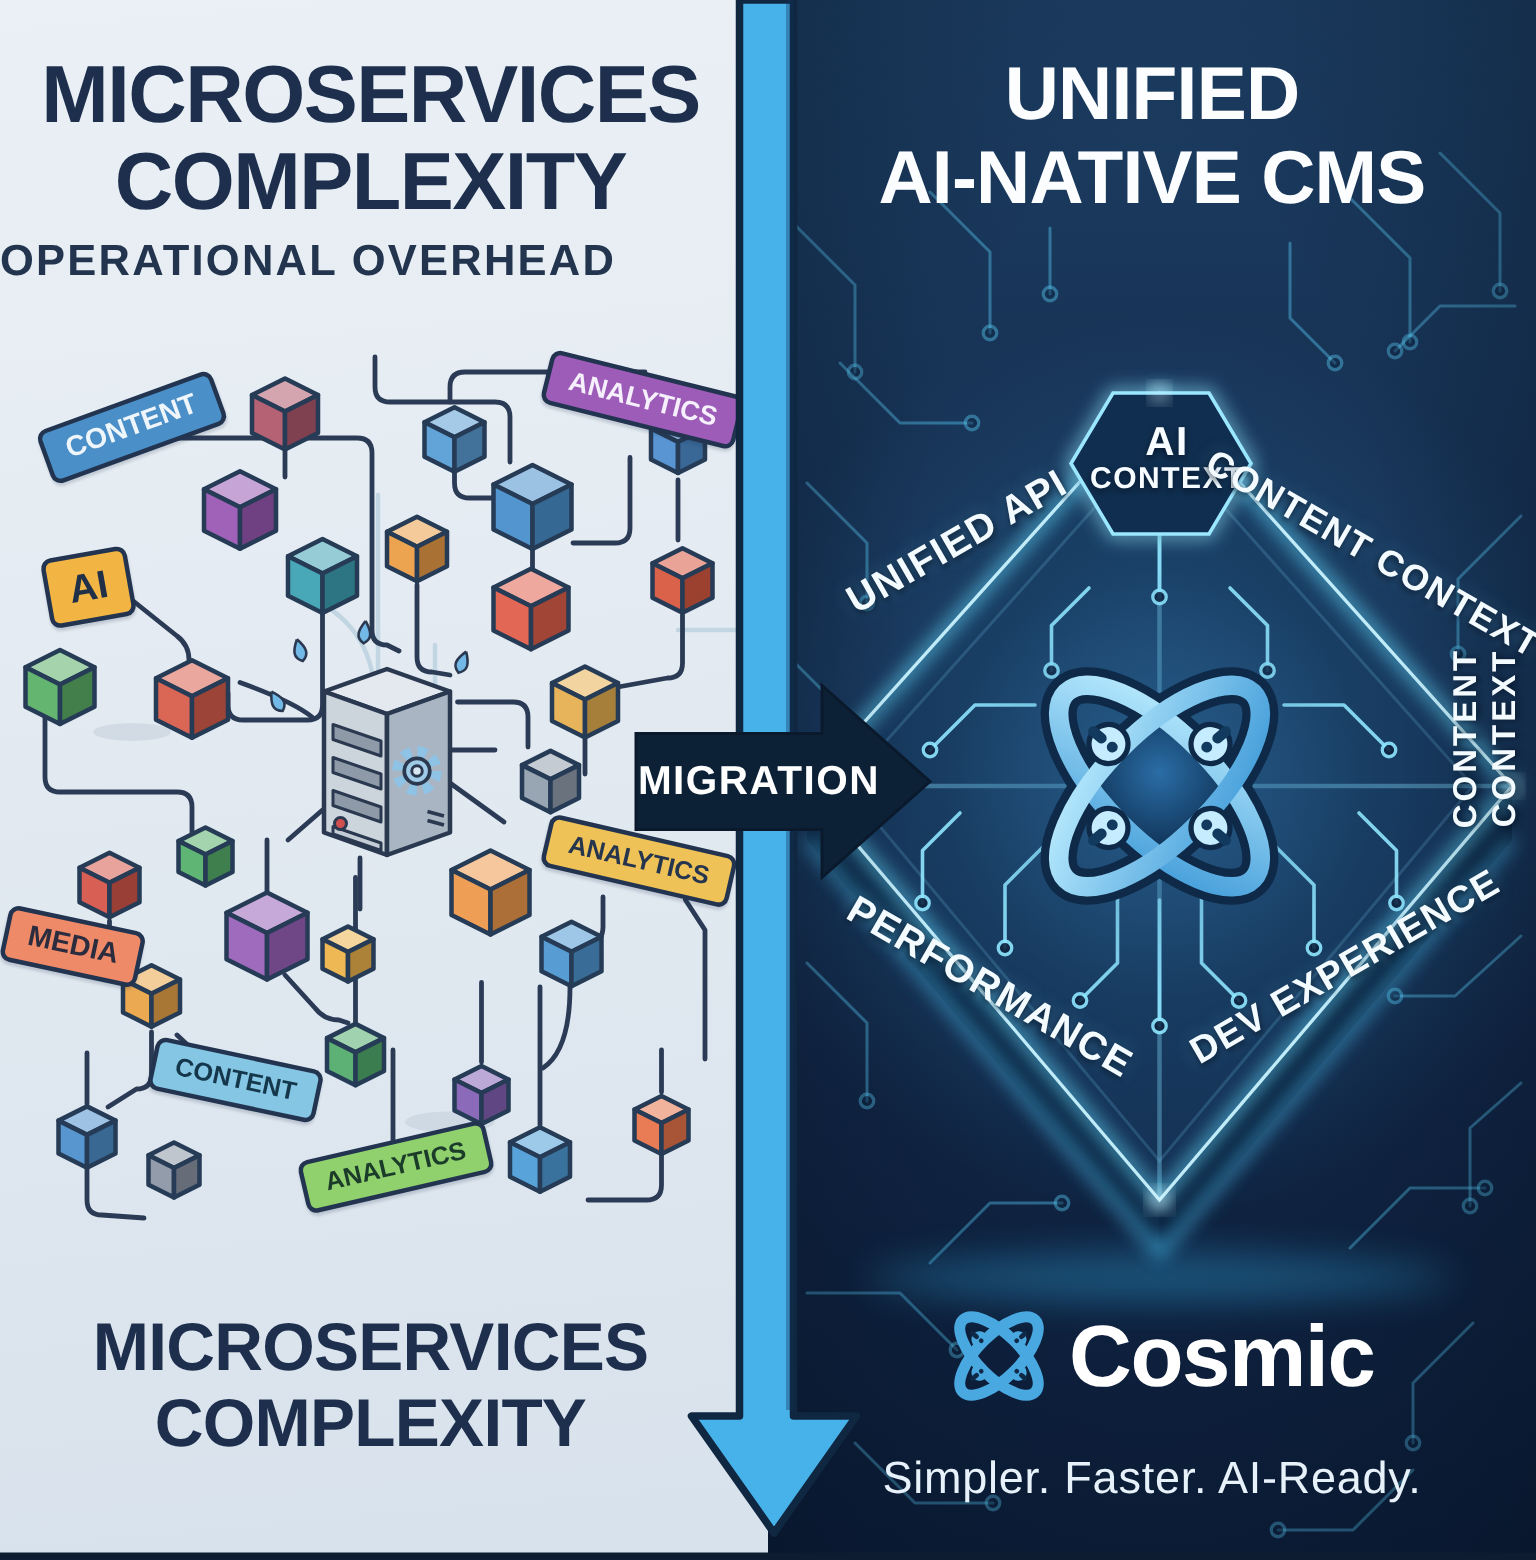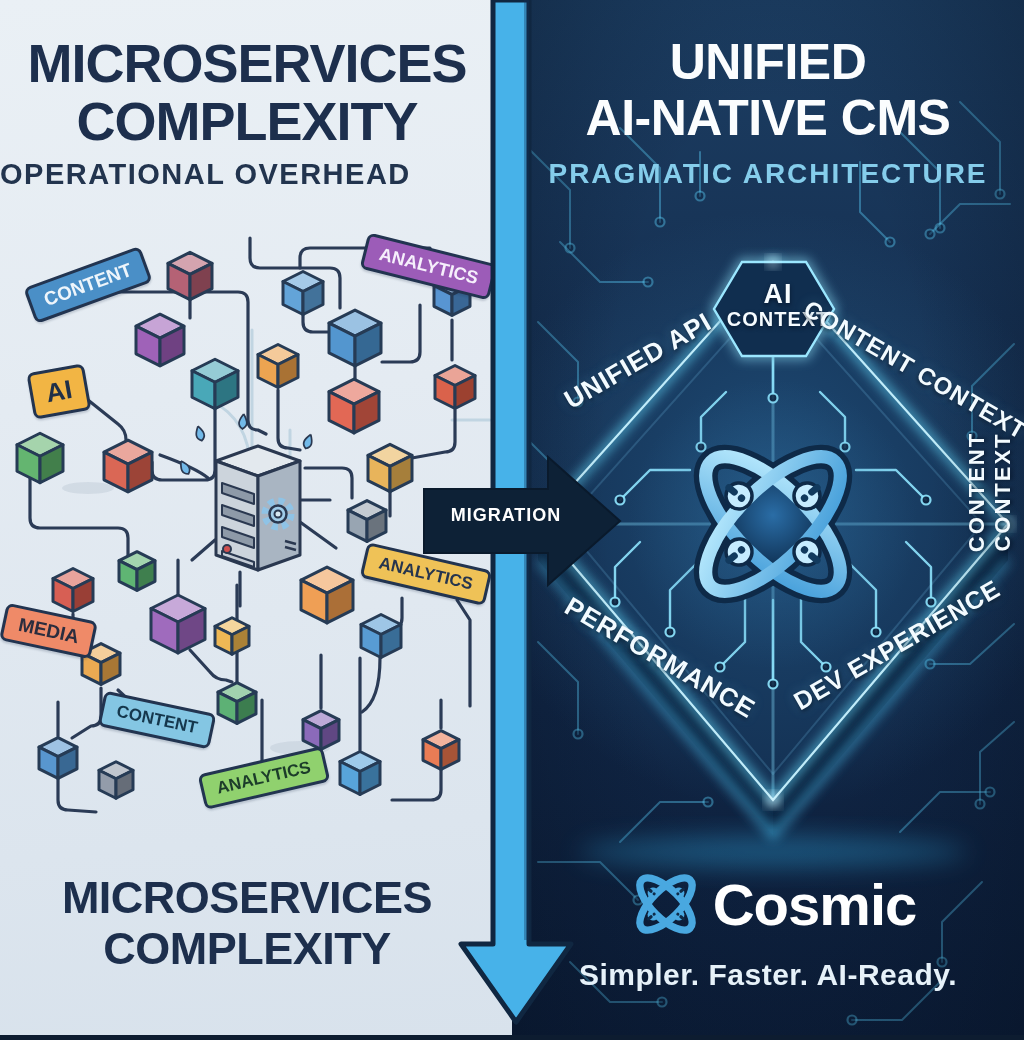"PRAGMATIC ARCHITECTURE" div.rp-subtitle { html: <div>PRAGMATIC ARCHITECTURE</div> -> none }
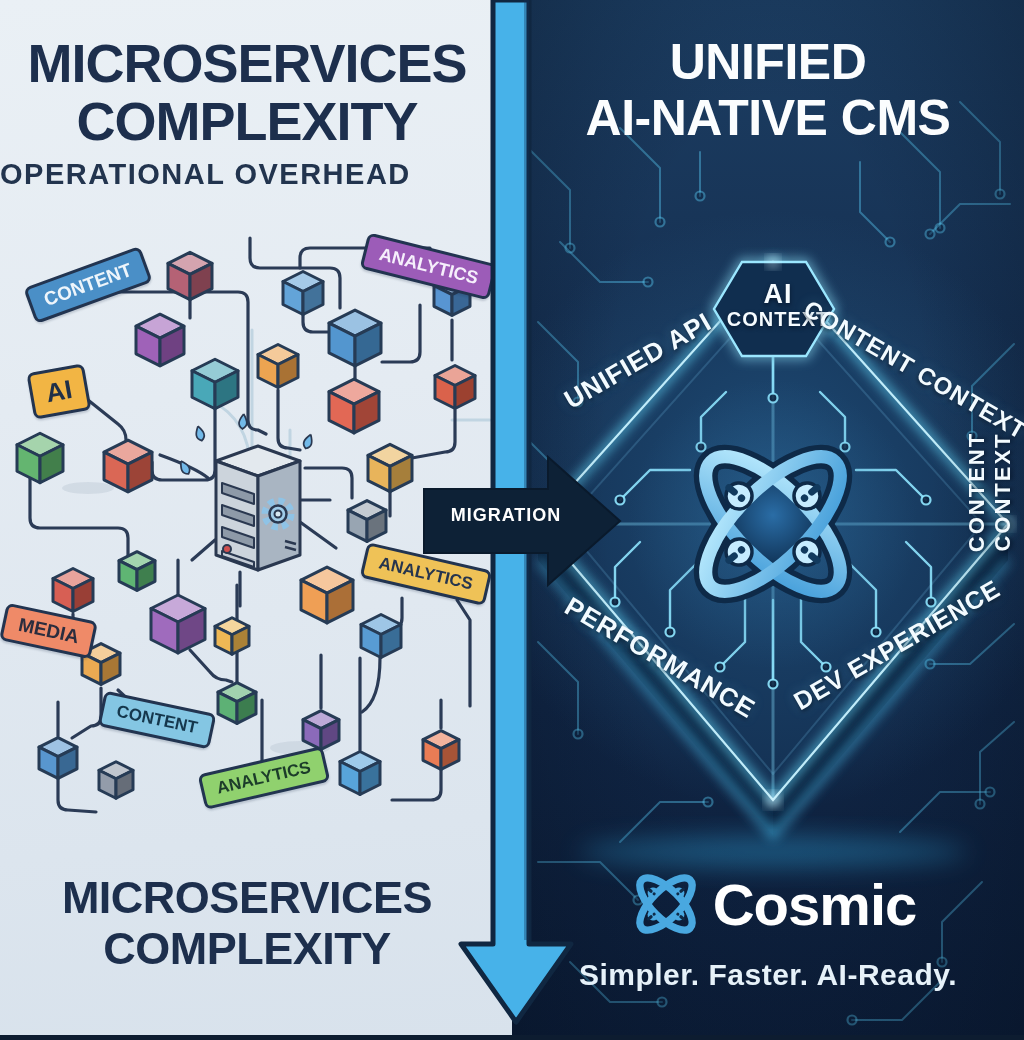"MIGRATION" .migration-label { font-size: 18px -> 27px }
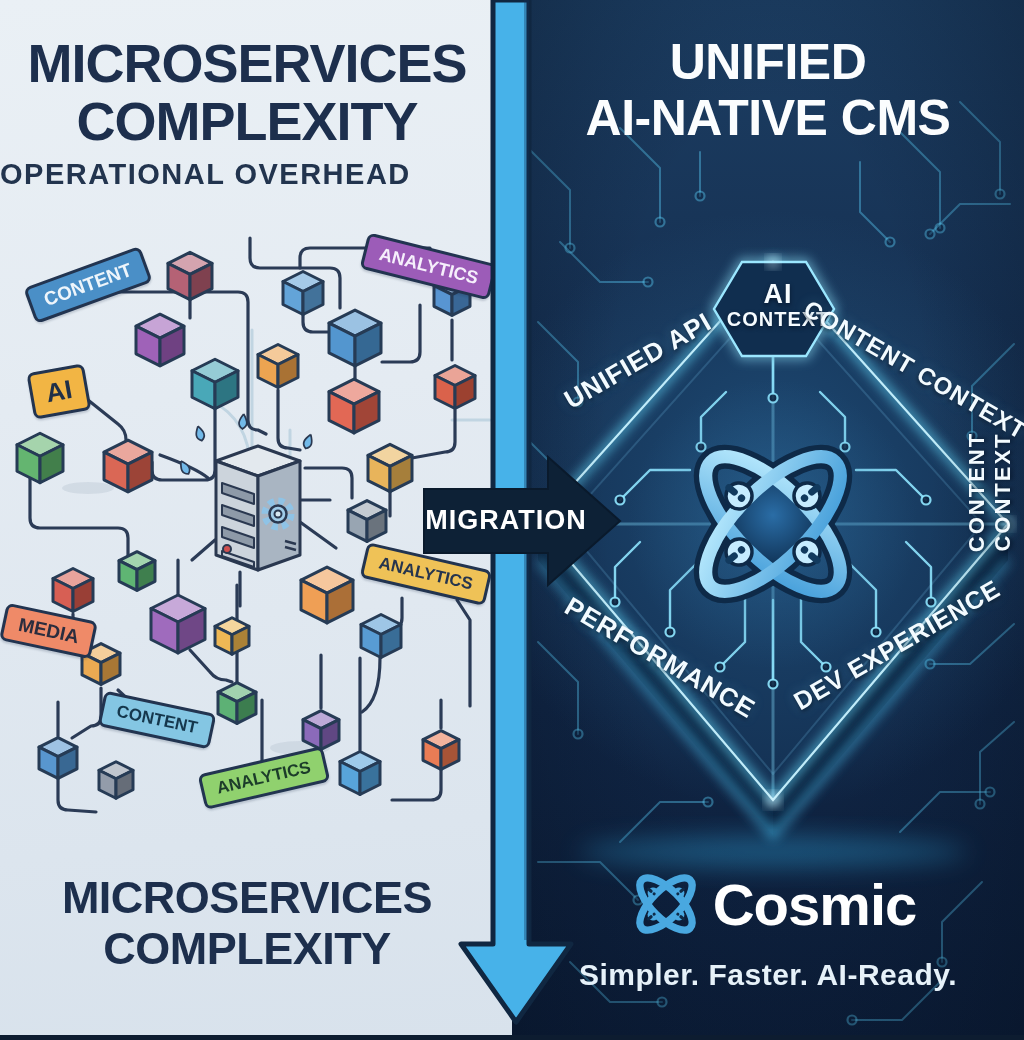"Simpler. Faster. AI-Ready." .brand-tagline { font-weight: 700 -> 400; margin-top: 8px -> 19px }
